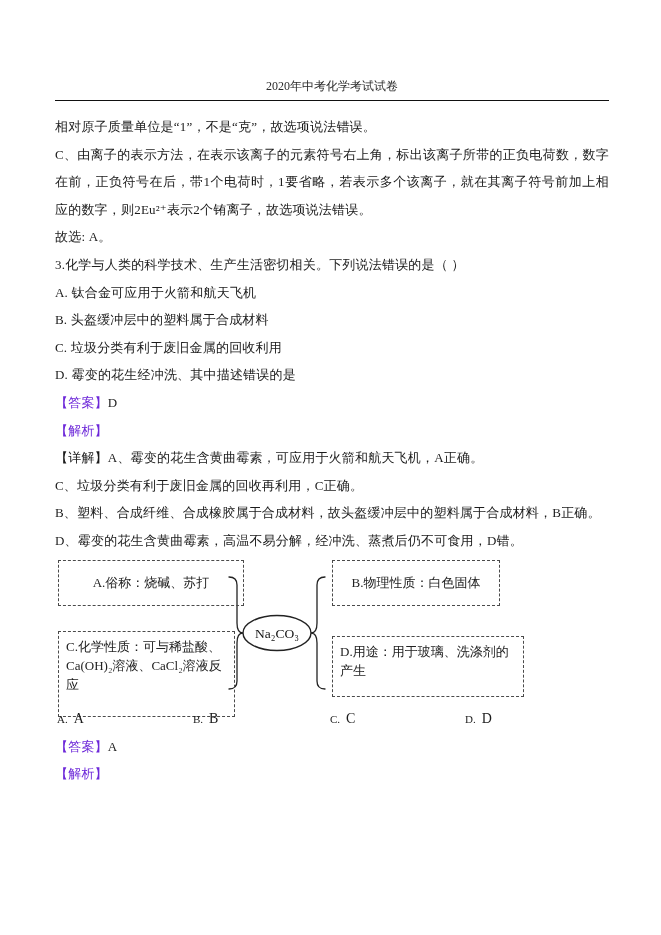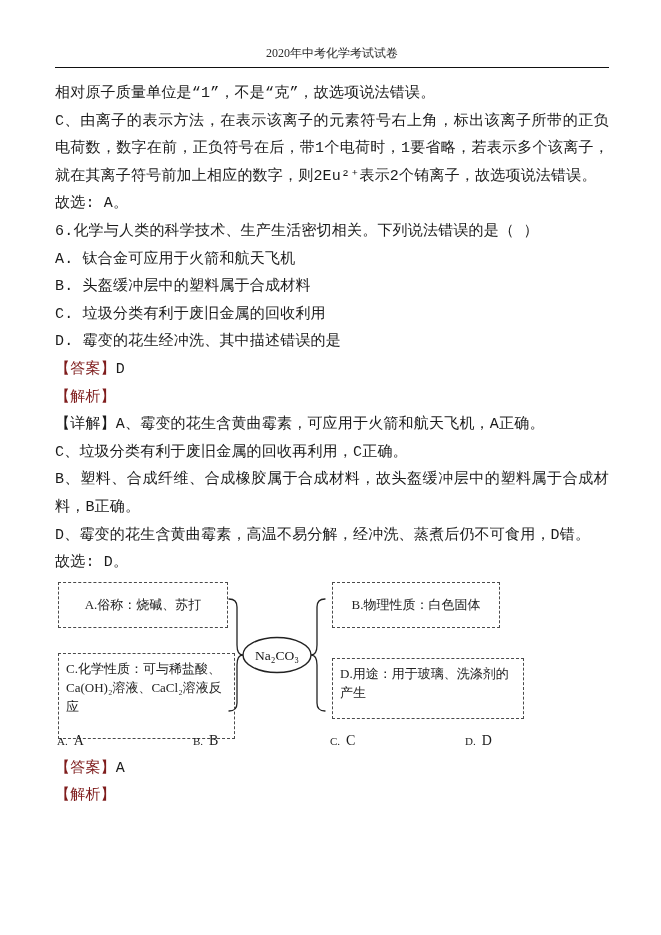"2020年中考化学考试试卷" .page { margin-top: none -> 33px }
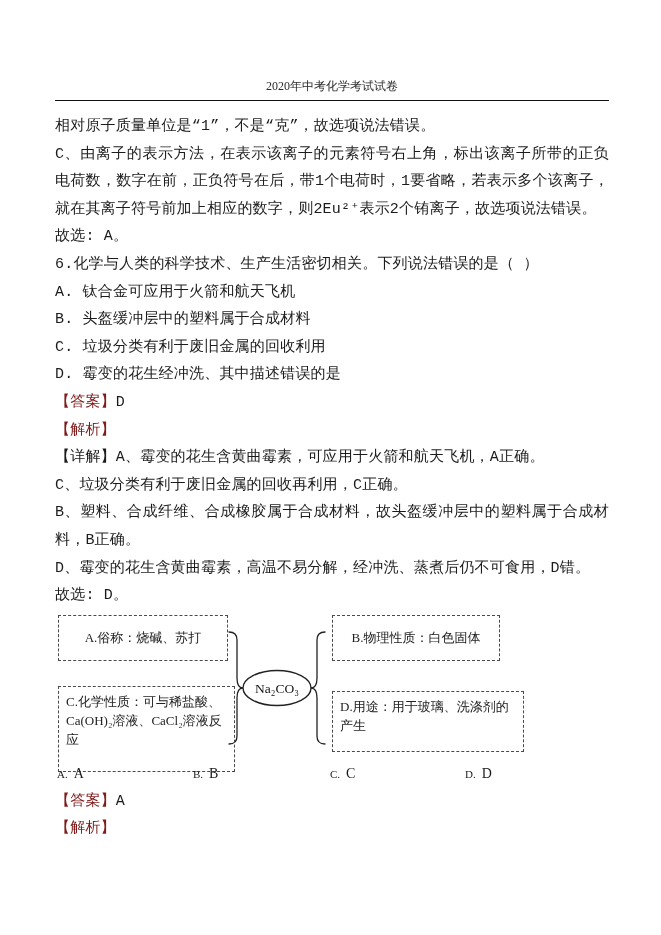"相对原子质量单位是“1”，不是“克”，故选项说法错误。" .line { font-family: Liberation Mono, monospace -> none; font-size: 15px -> 13px }
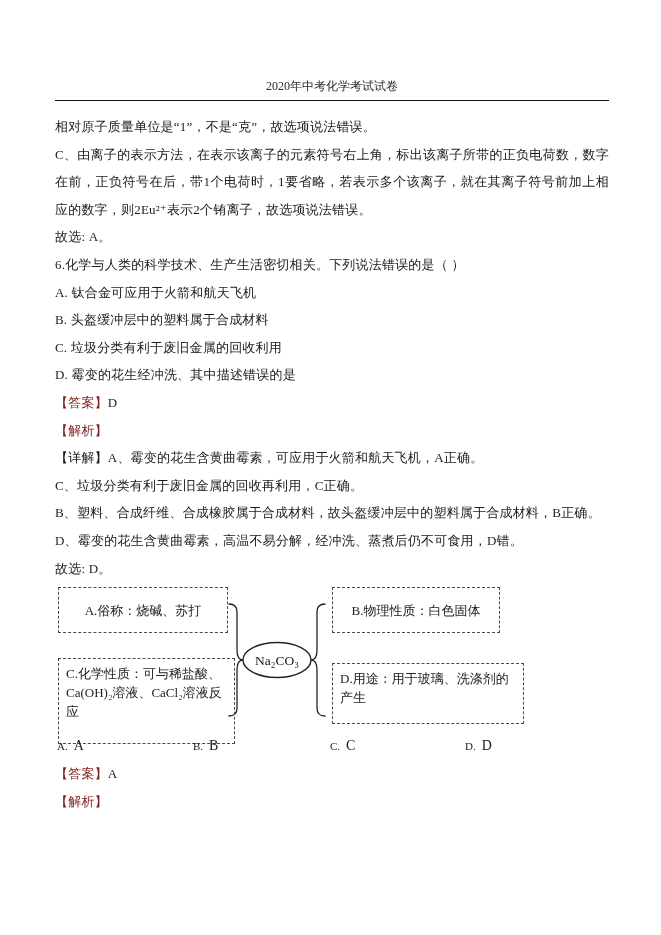"6.化学与人类的科学技术、生产生活密切相关。下列说法错误的是（ ）" p.line { text: 6 -> 3 }
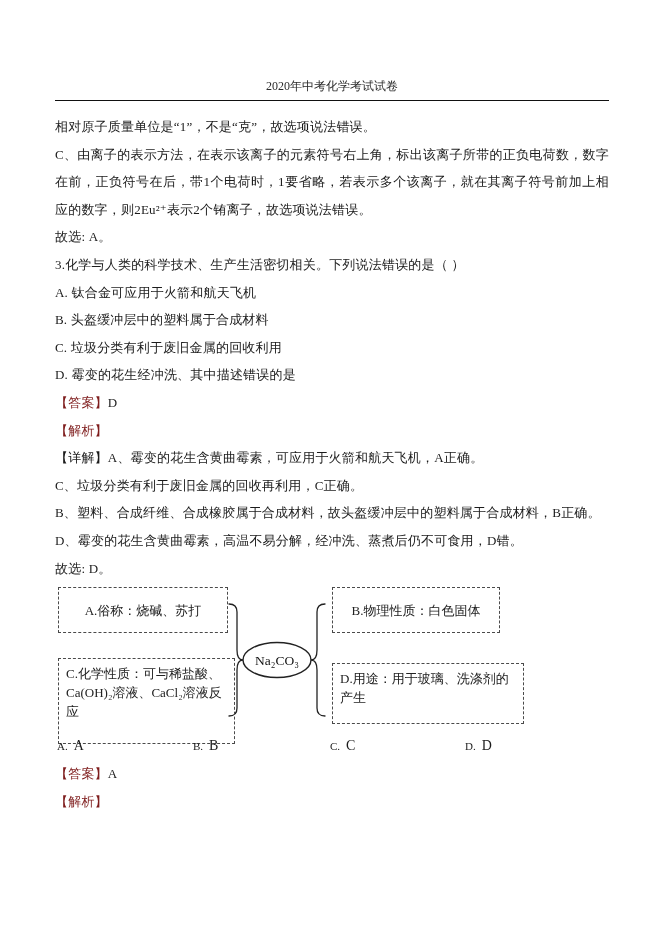"【答案】" .ansclr { color: #7f1d1d -> #6d28d9 }
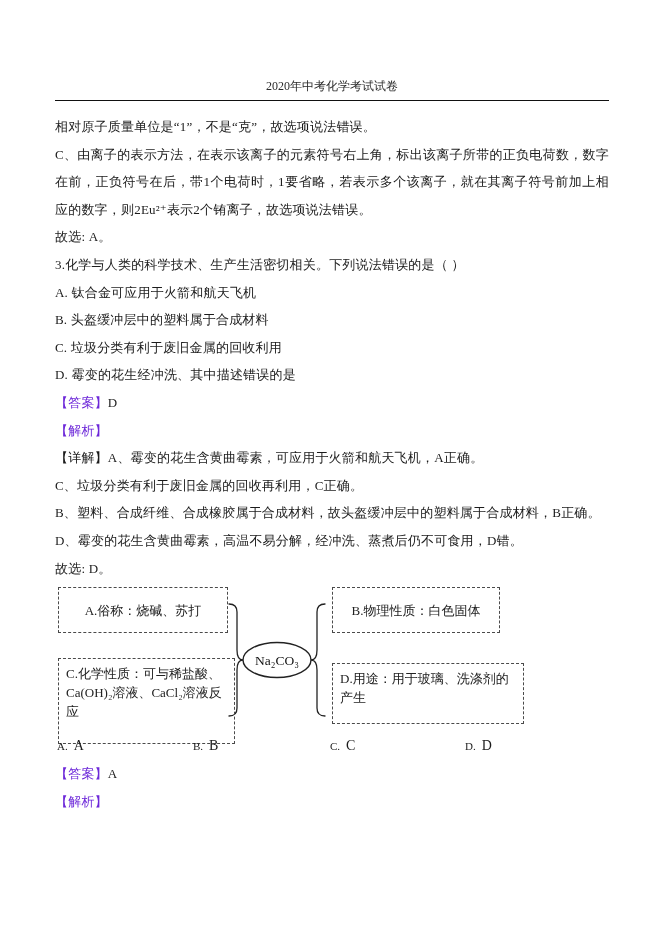"故选: D。" p.line { html: <p>故选: D。</p> -> none }
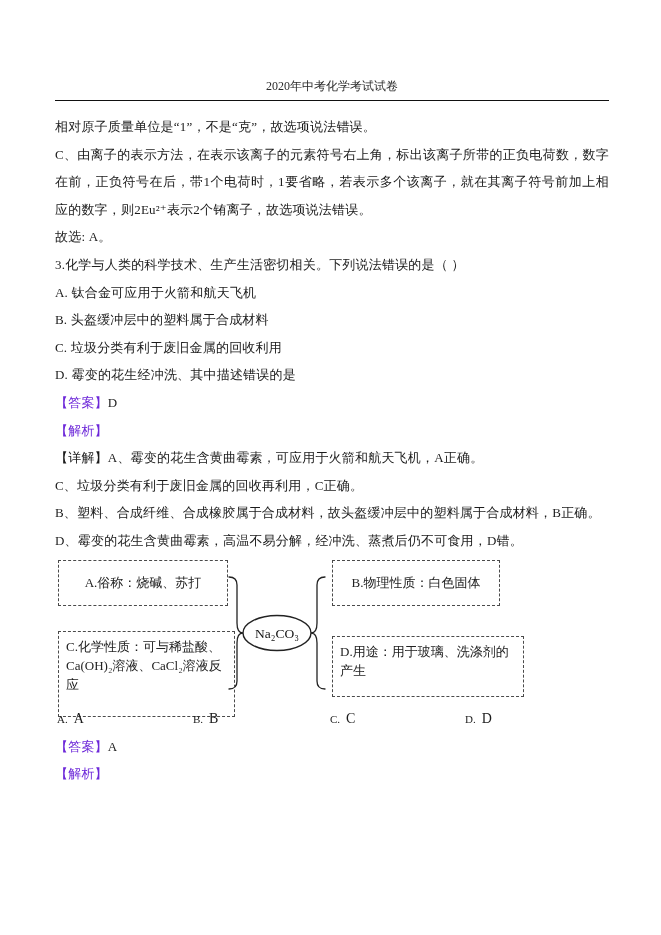"A.俗称：烧碱、苏打" div.mm-box { width: 170px -> 186px }
